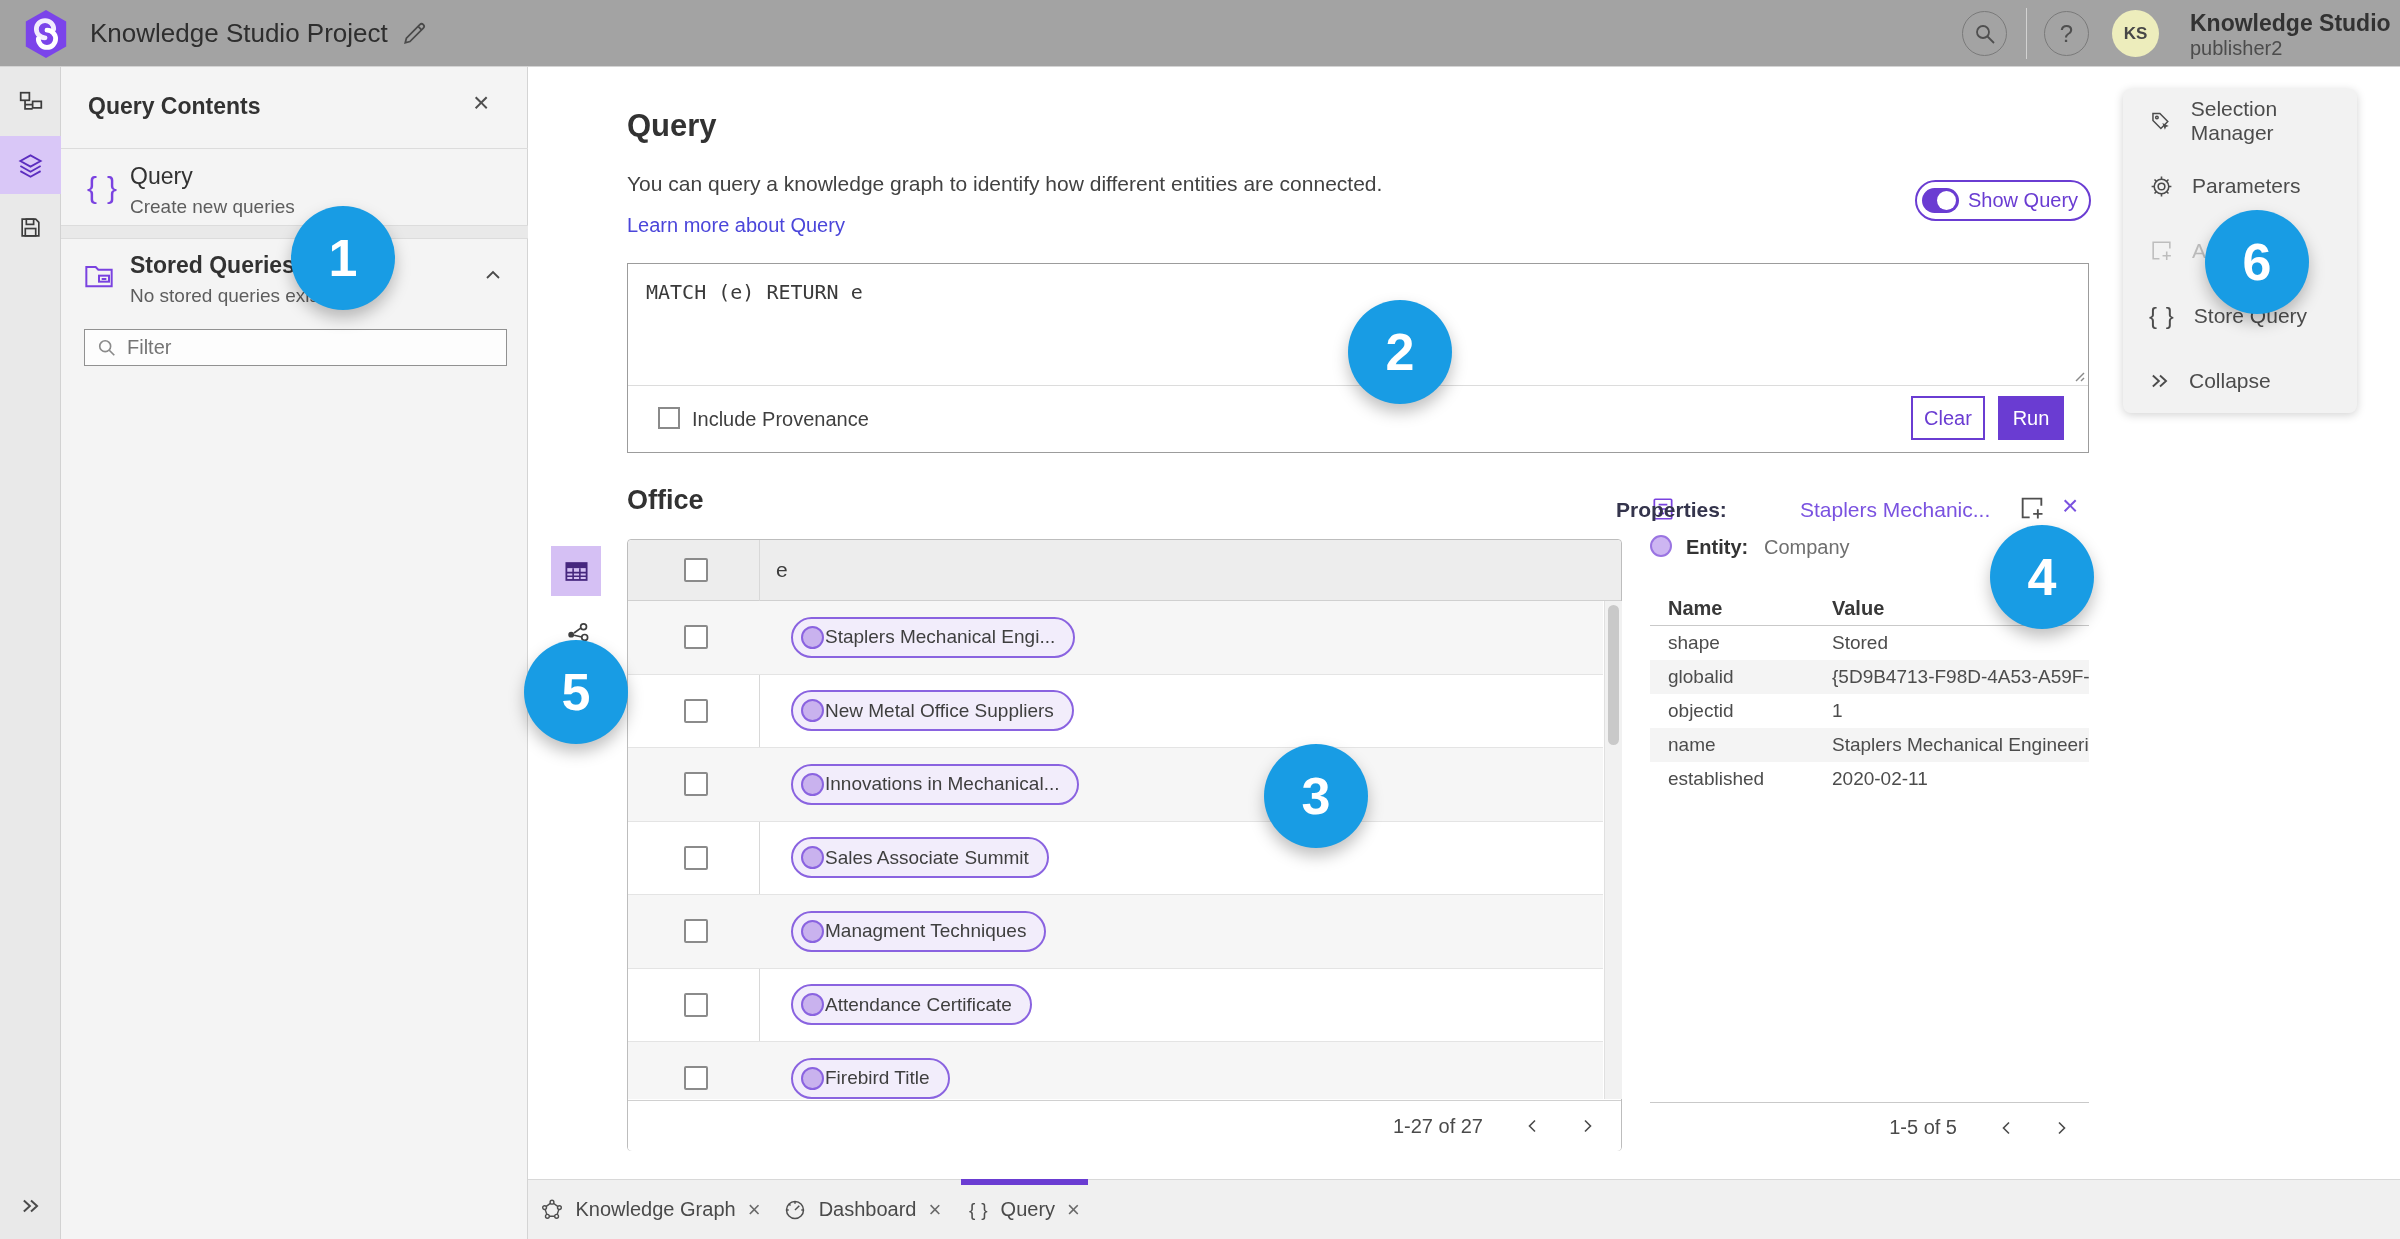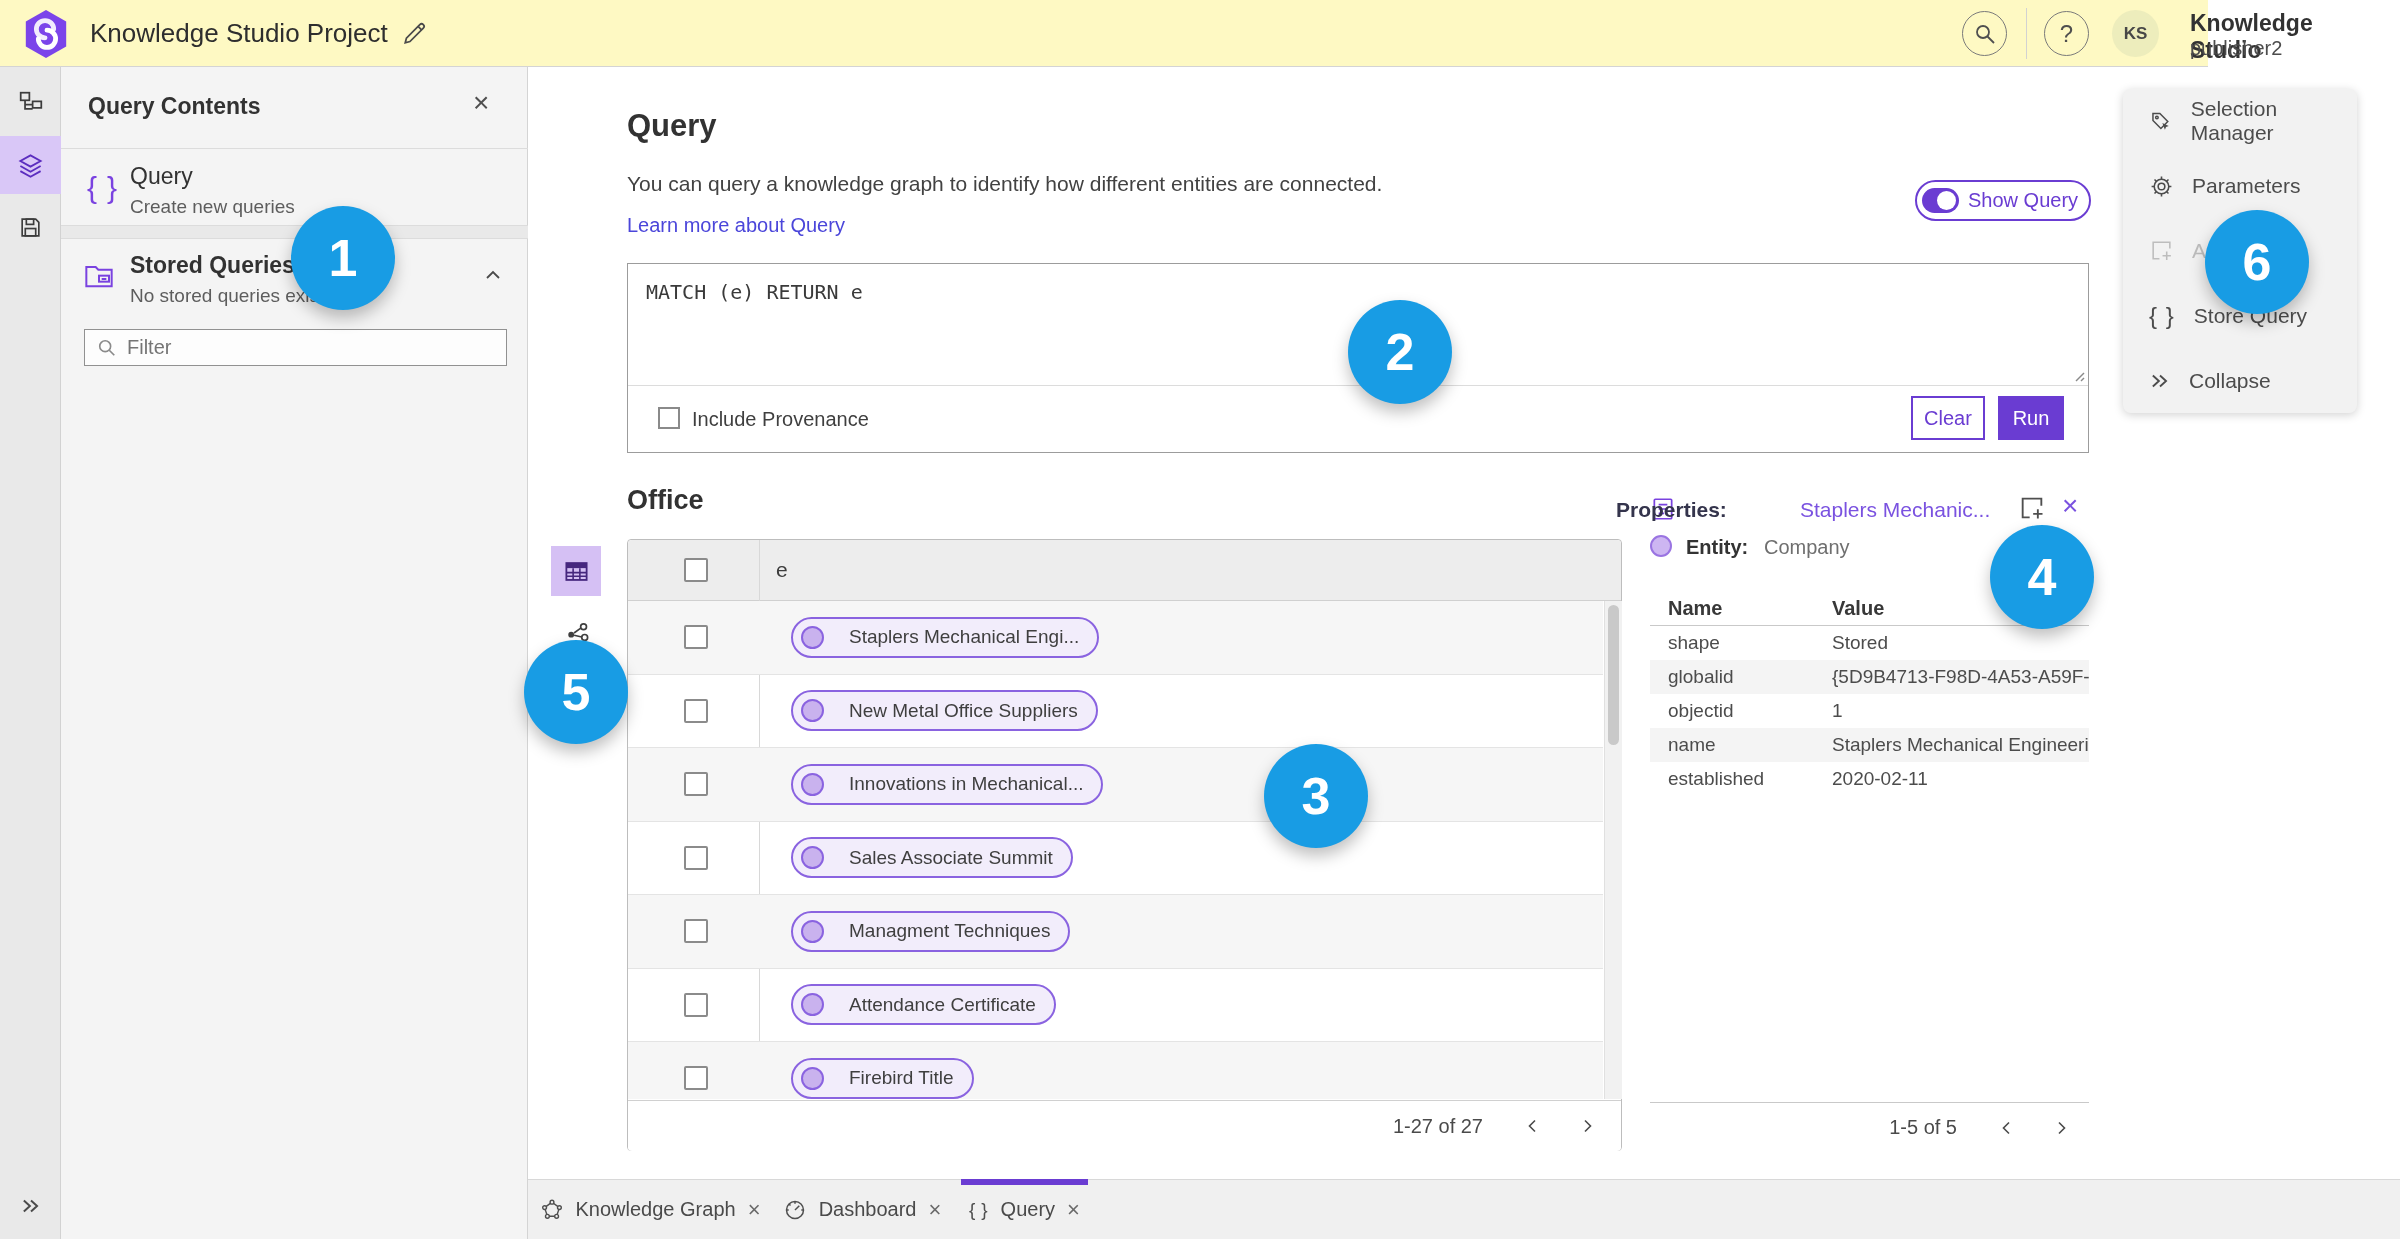"Knowledge Studio Project" .topbar { background: #fef9c3 -> #a3a3a3; width: 2208px -> 2400px }
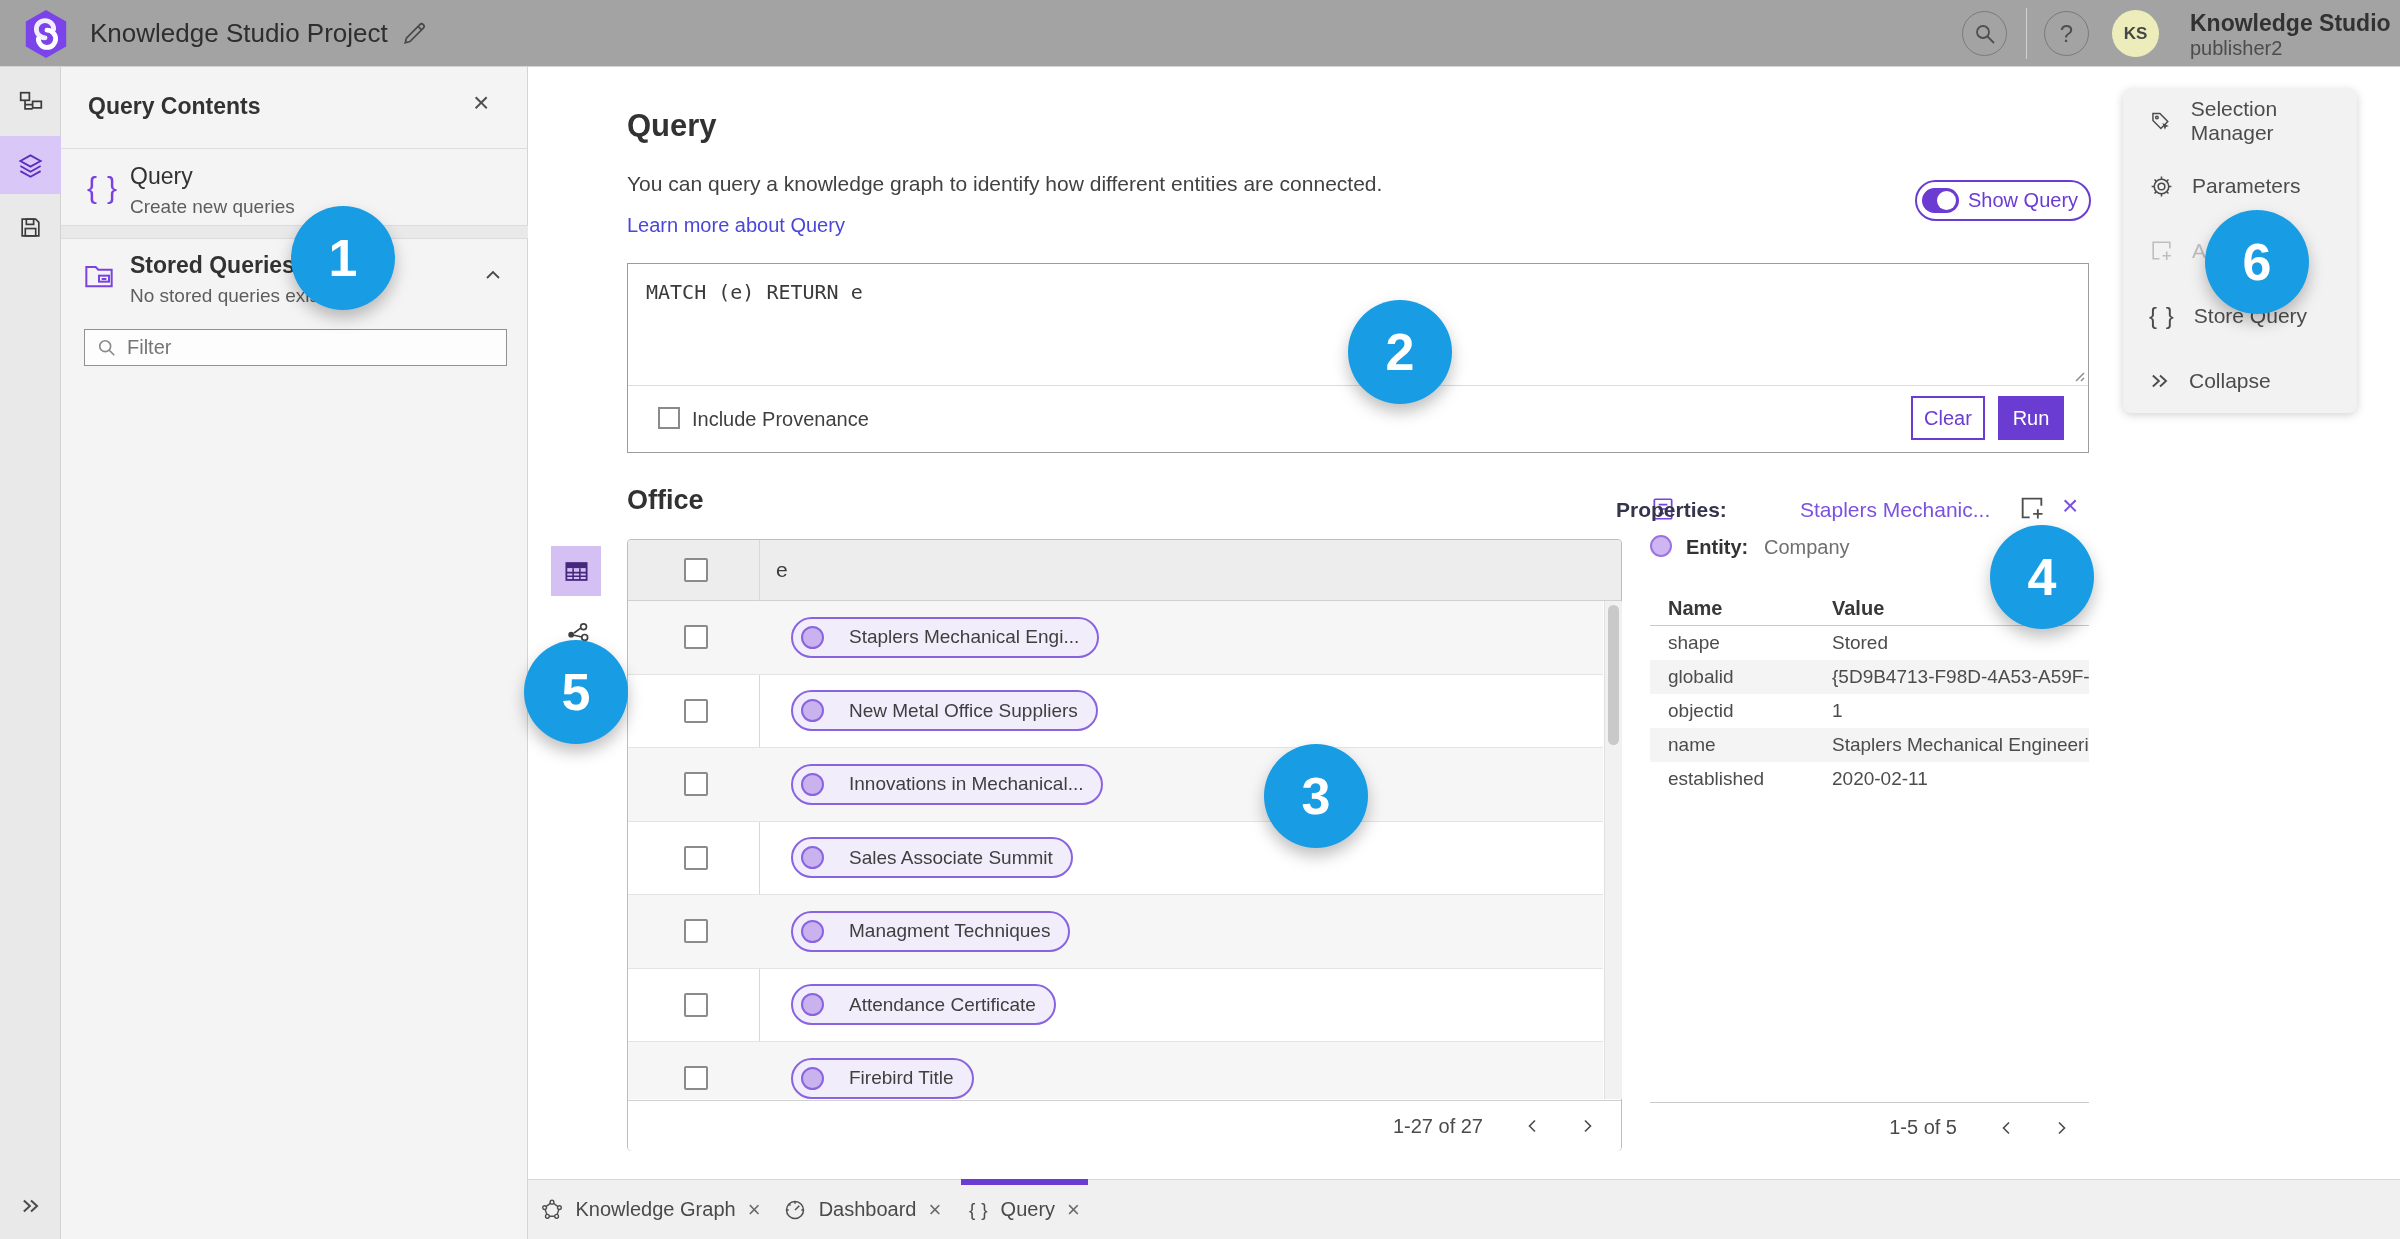"Staplers Mechanical Engi..." .pill { gap: 25px -> 1px }
